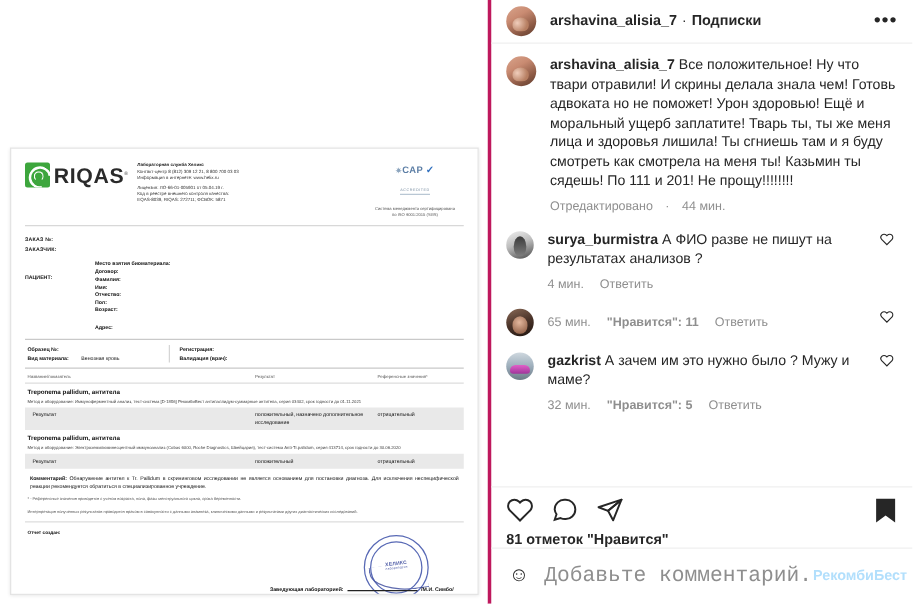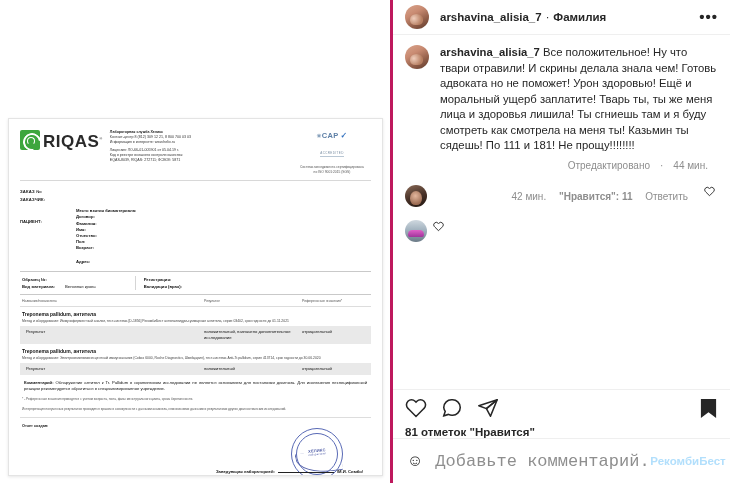"Фамилия" span.ig-follow { text: Фамилия -> Подписки }
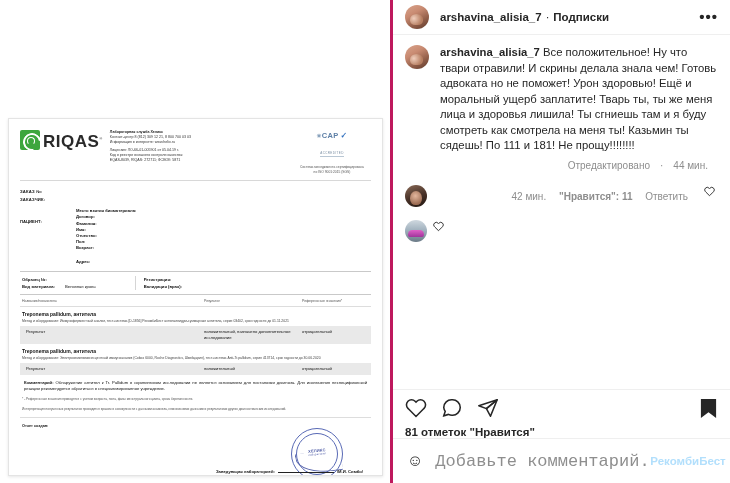"Все положительное! Ну что твари" span { text: 181 -> 201 }
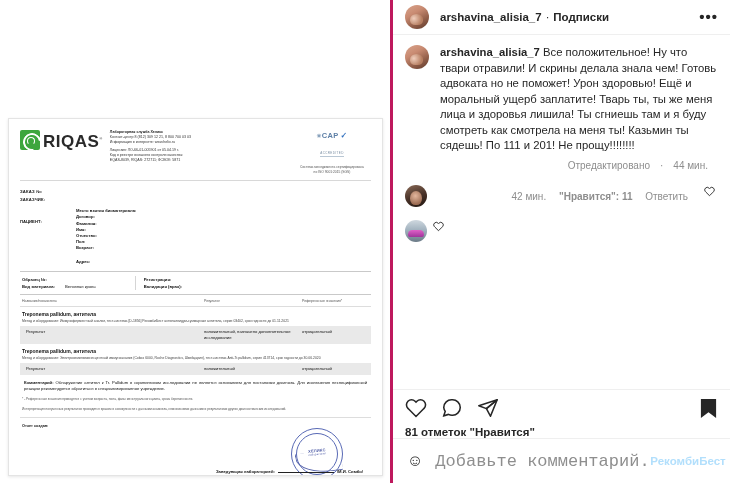"Отредактировано · 44 мин." .cm-meta { text-align: right -> none }
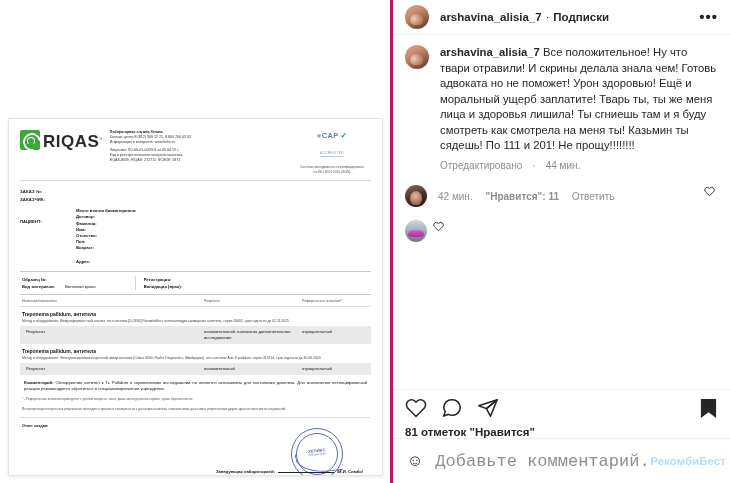"surya_burmistra А ФИО разве не" div.cm { html: none -> <div> <div></div> <div> <div> <span>surya_burmistra</span> <span>А ФИО разве не пишут на результатах анализов ?</span> </div> <div> <span>4 мин.</span> <span>Ответить</span> </div> </div> <div> <svg> <path></path> </svg> </div> </div> }
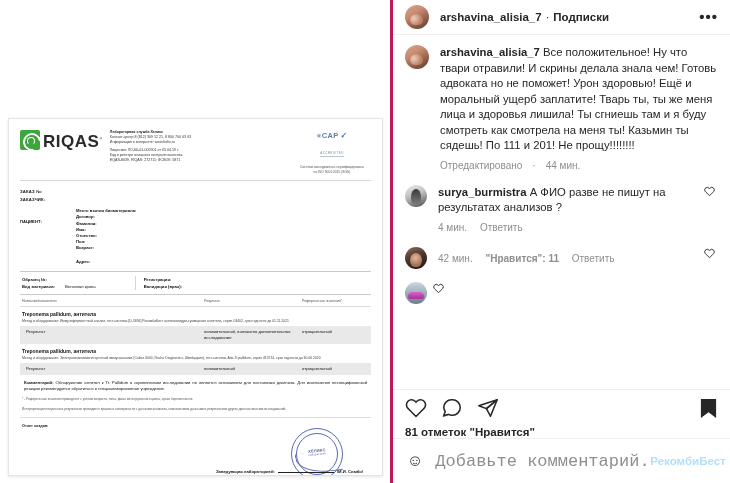"42 мин." span { text: 42 -> 65 }
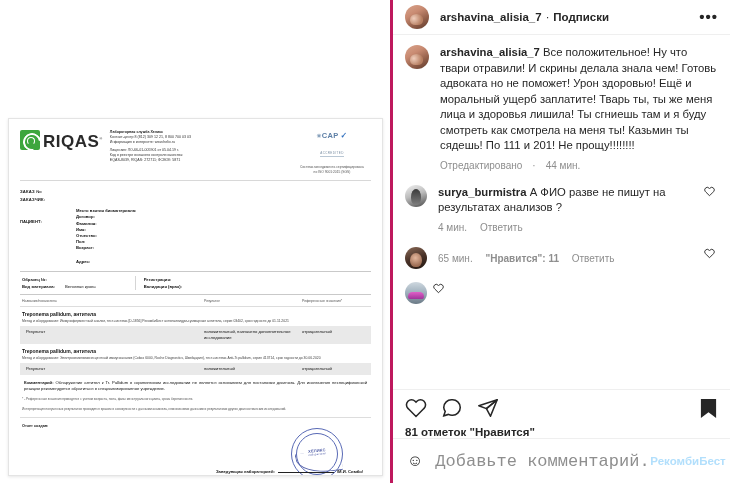"gazkrist А зачем им это" div.cm-body { html: none -> <div> <div> <span>gazkrist</span> <span>А зачем им это нужно было ? Мужу и маме?</span> </div> <div> <span>32 мин.</span> <span>"Нравится": 5</span> <span>Ответить</span> </div> </div> }
